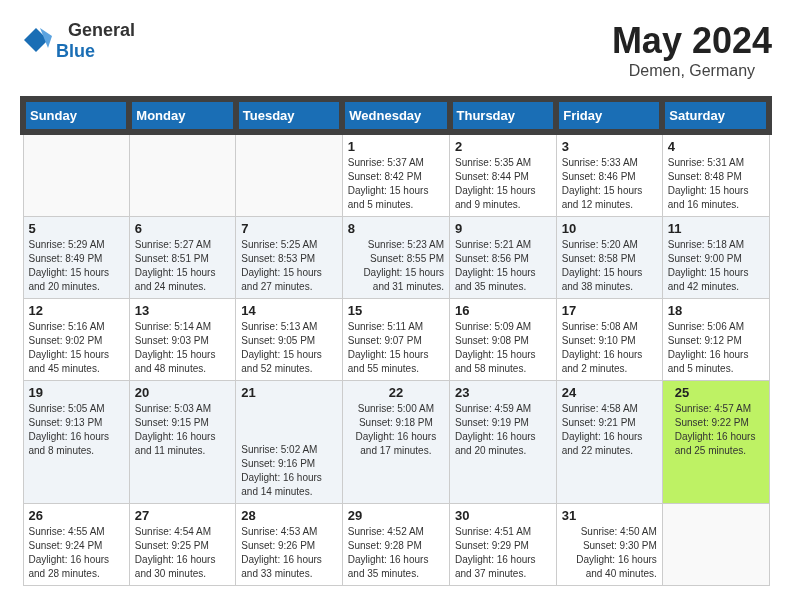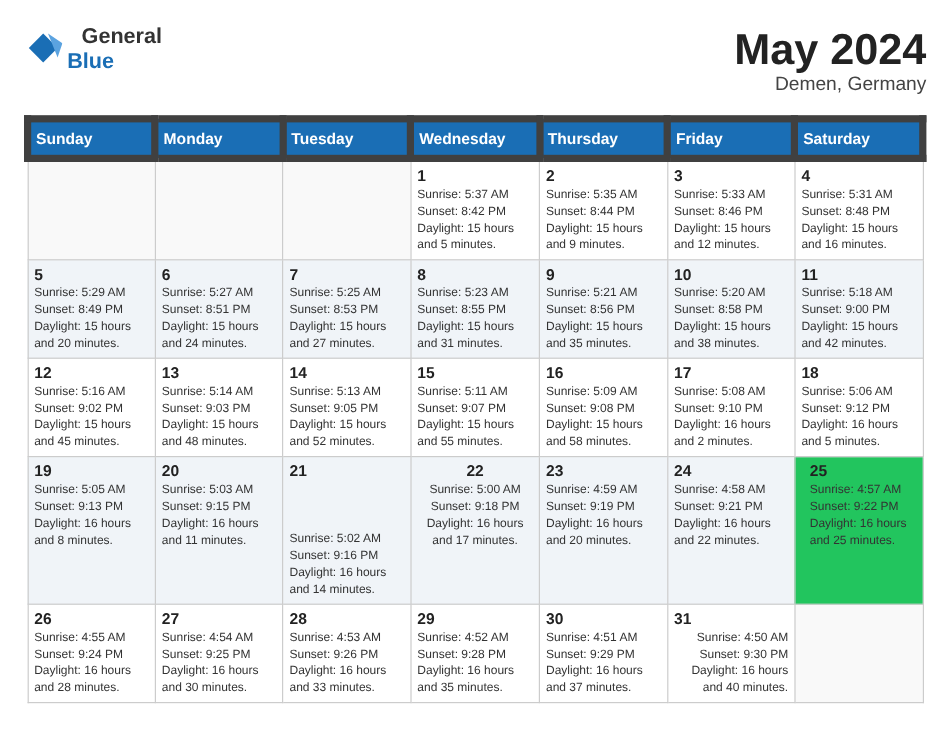"May 2024" .title-block { text-align: right -> center }
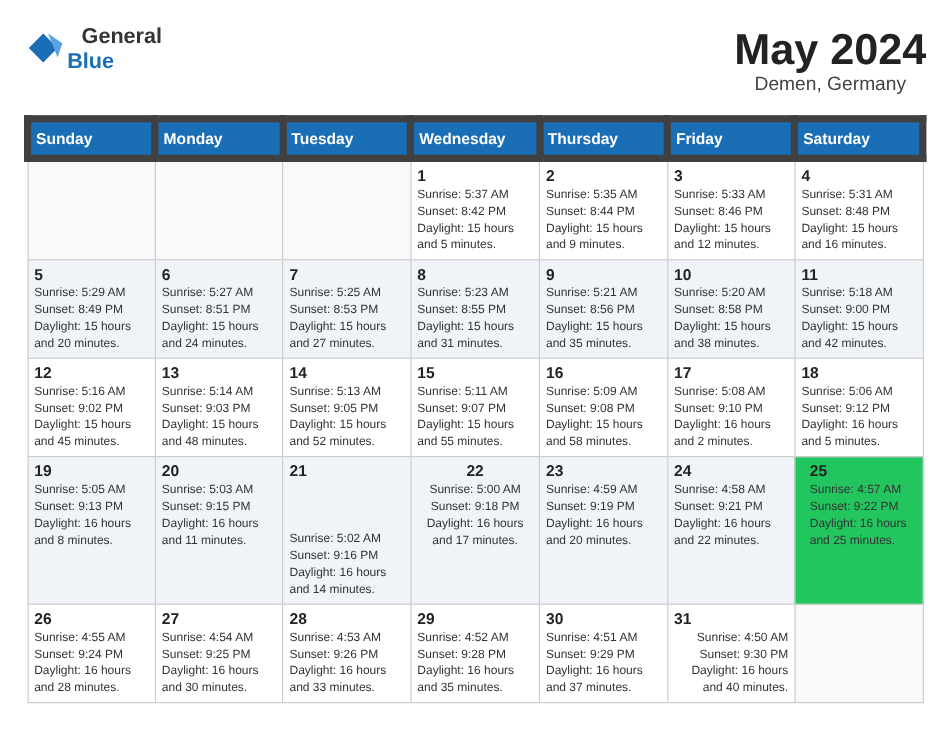"Sunrise: 5:23 AM" div.day-info { text-align: none -> right }
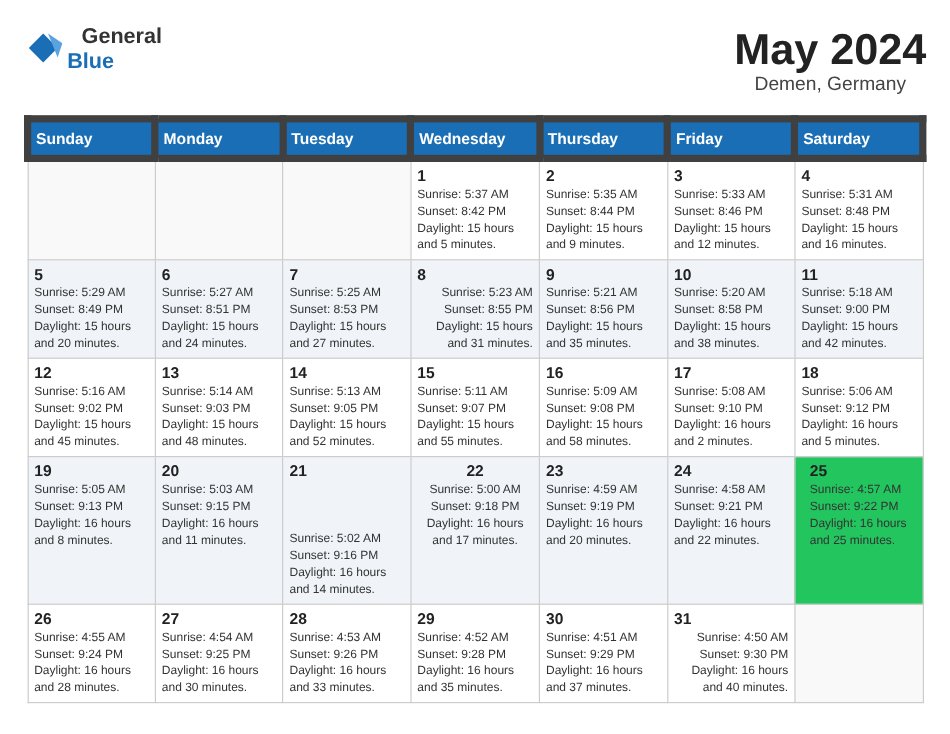"25" td { background: #22c55e -> #bef264 }
